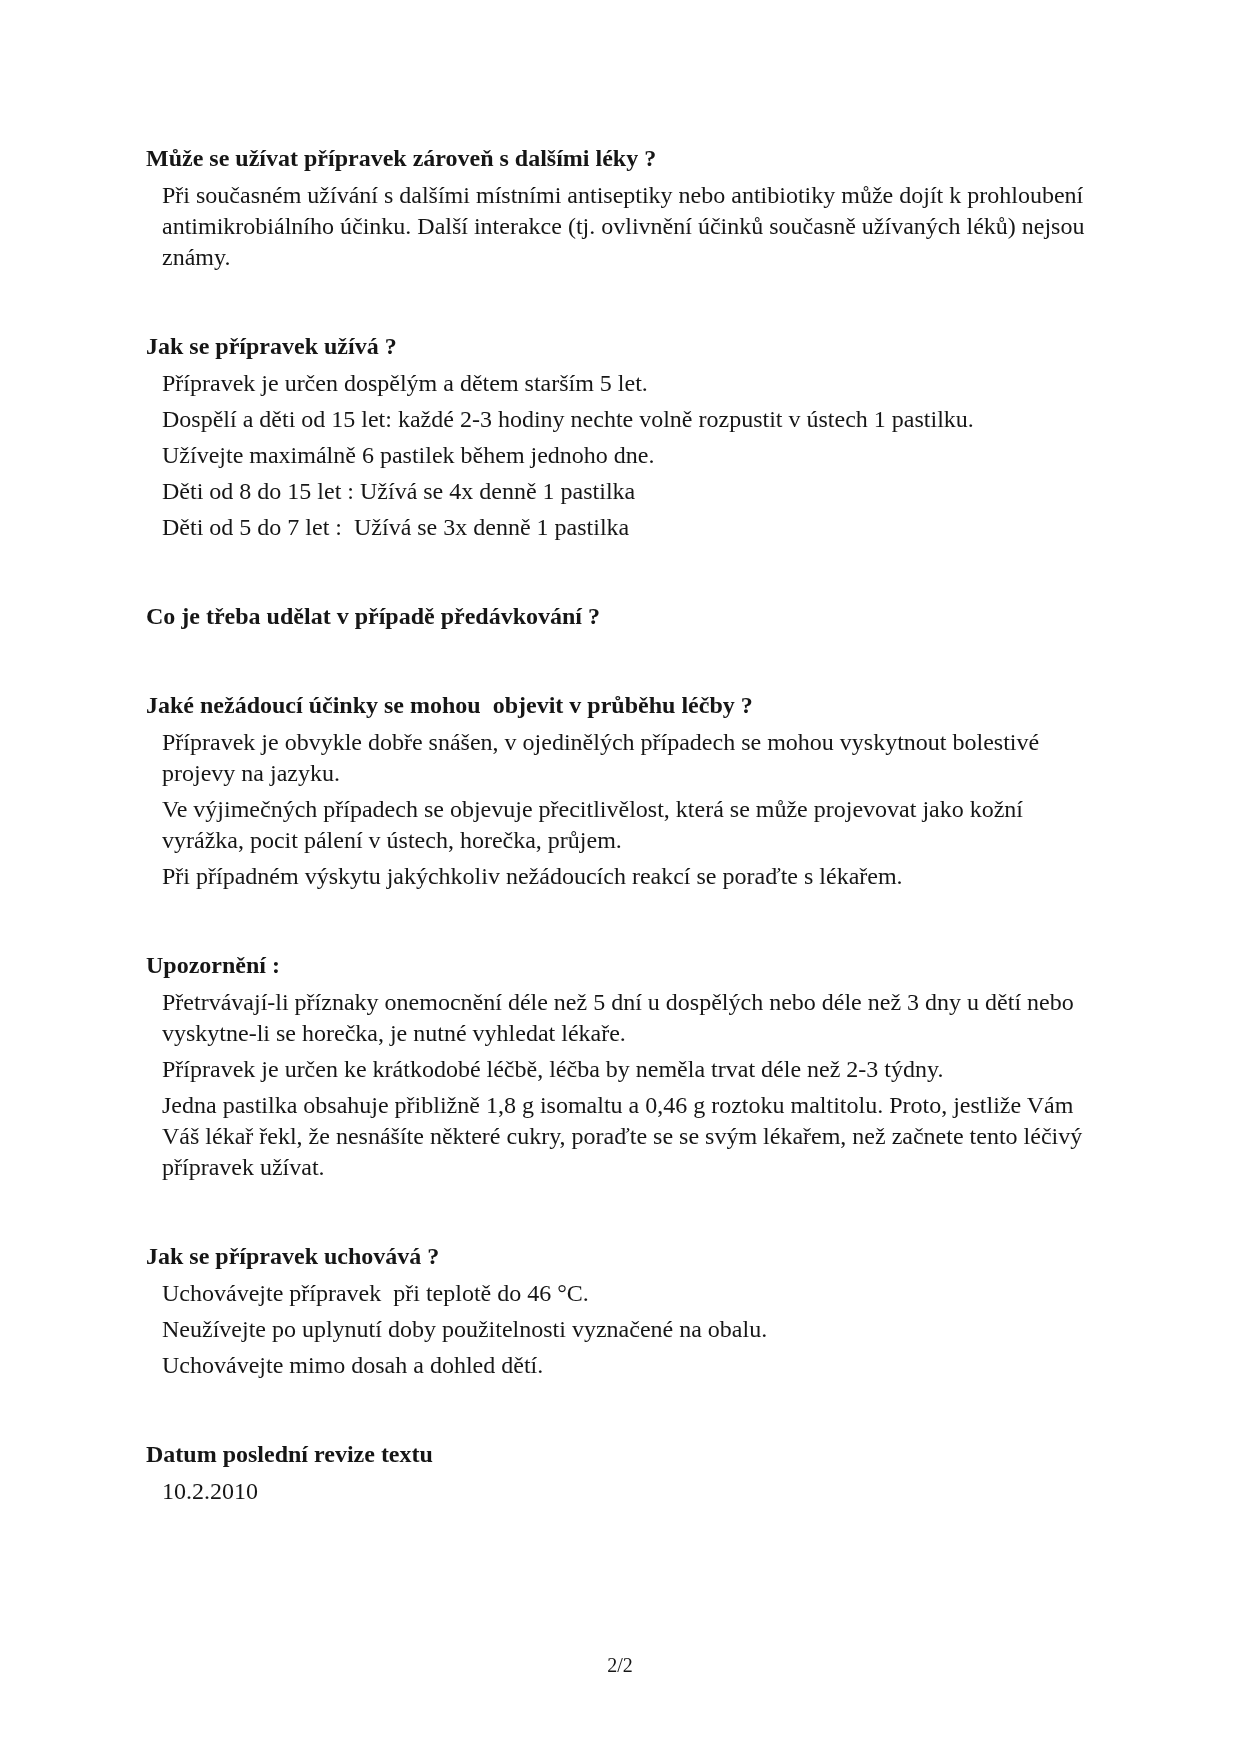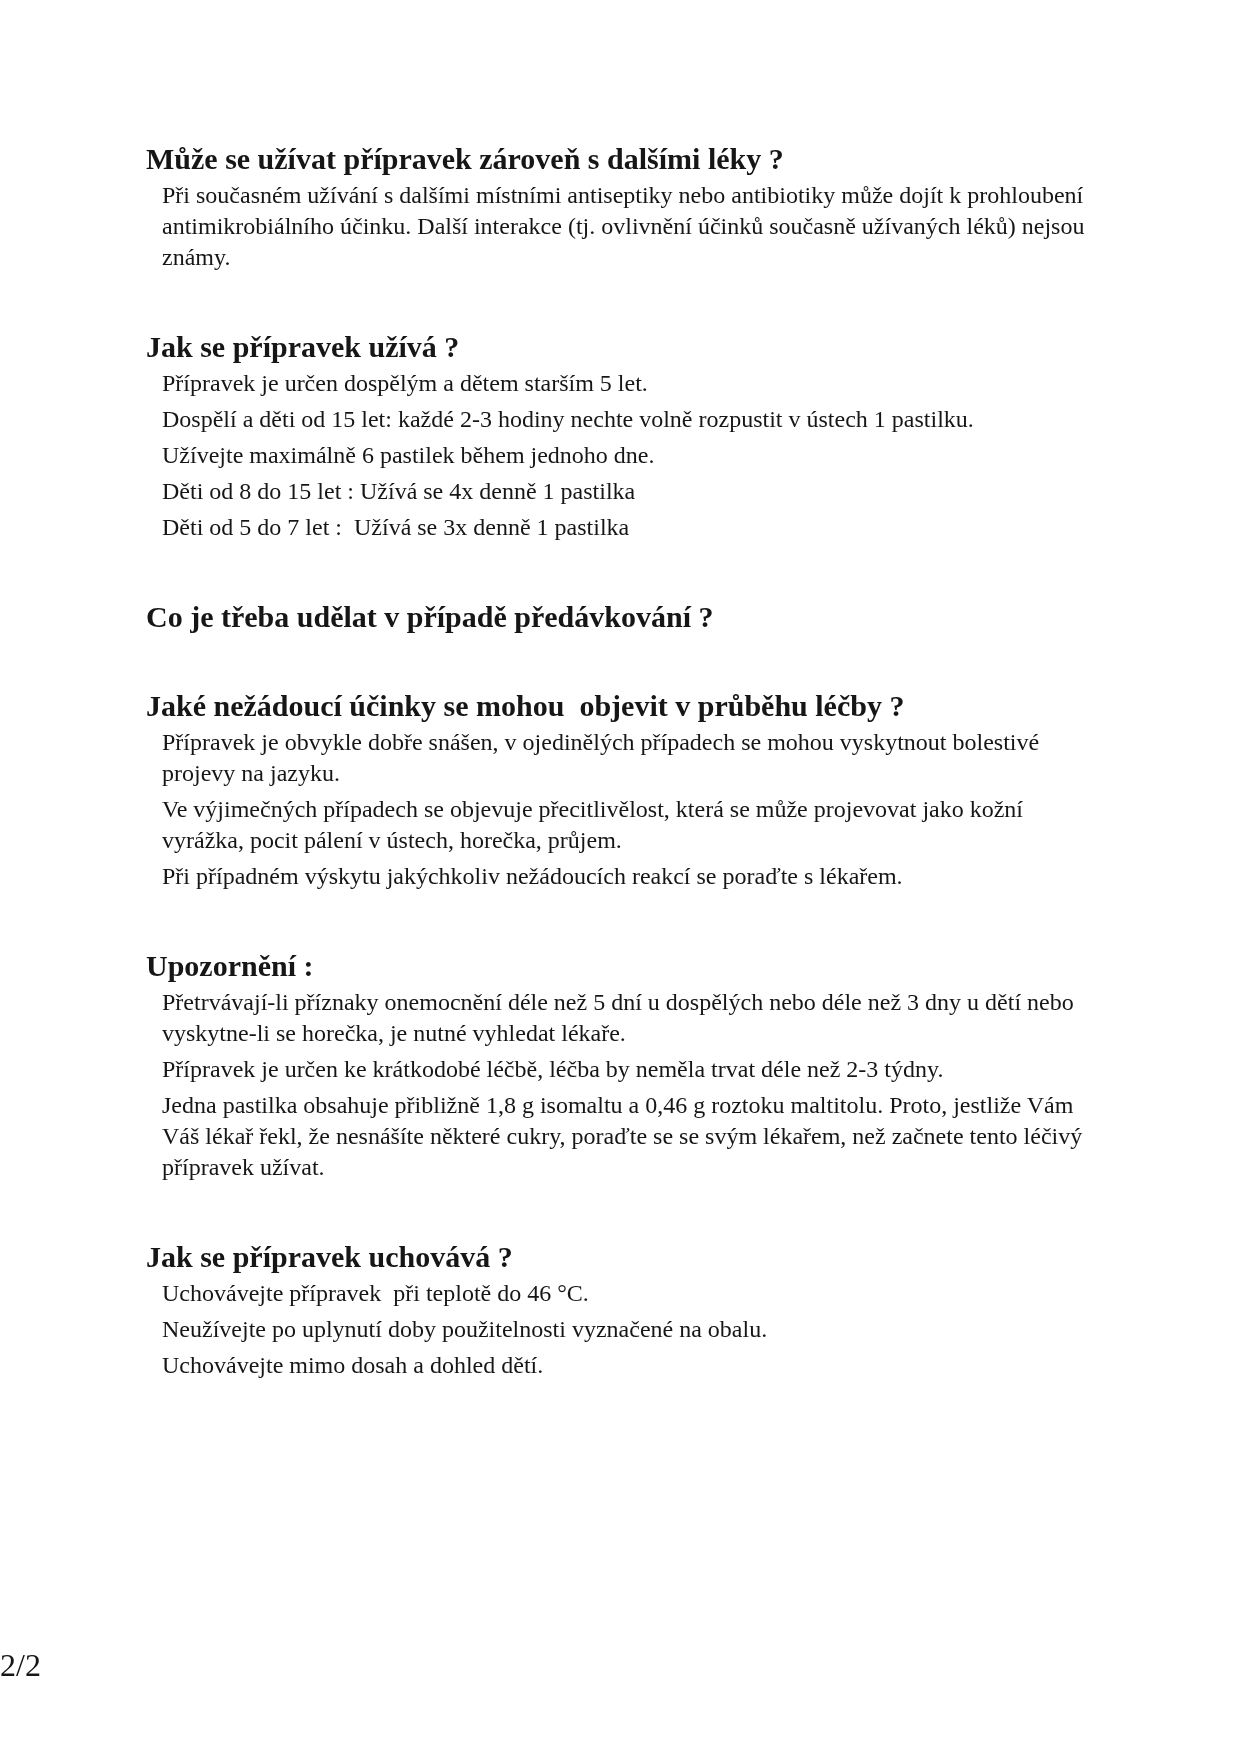"Může se užívat přípravek zároveň" .section h2 { font-size: 30px -> 24px }
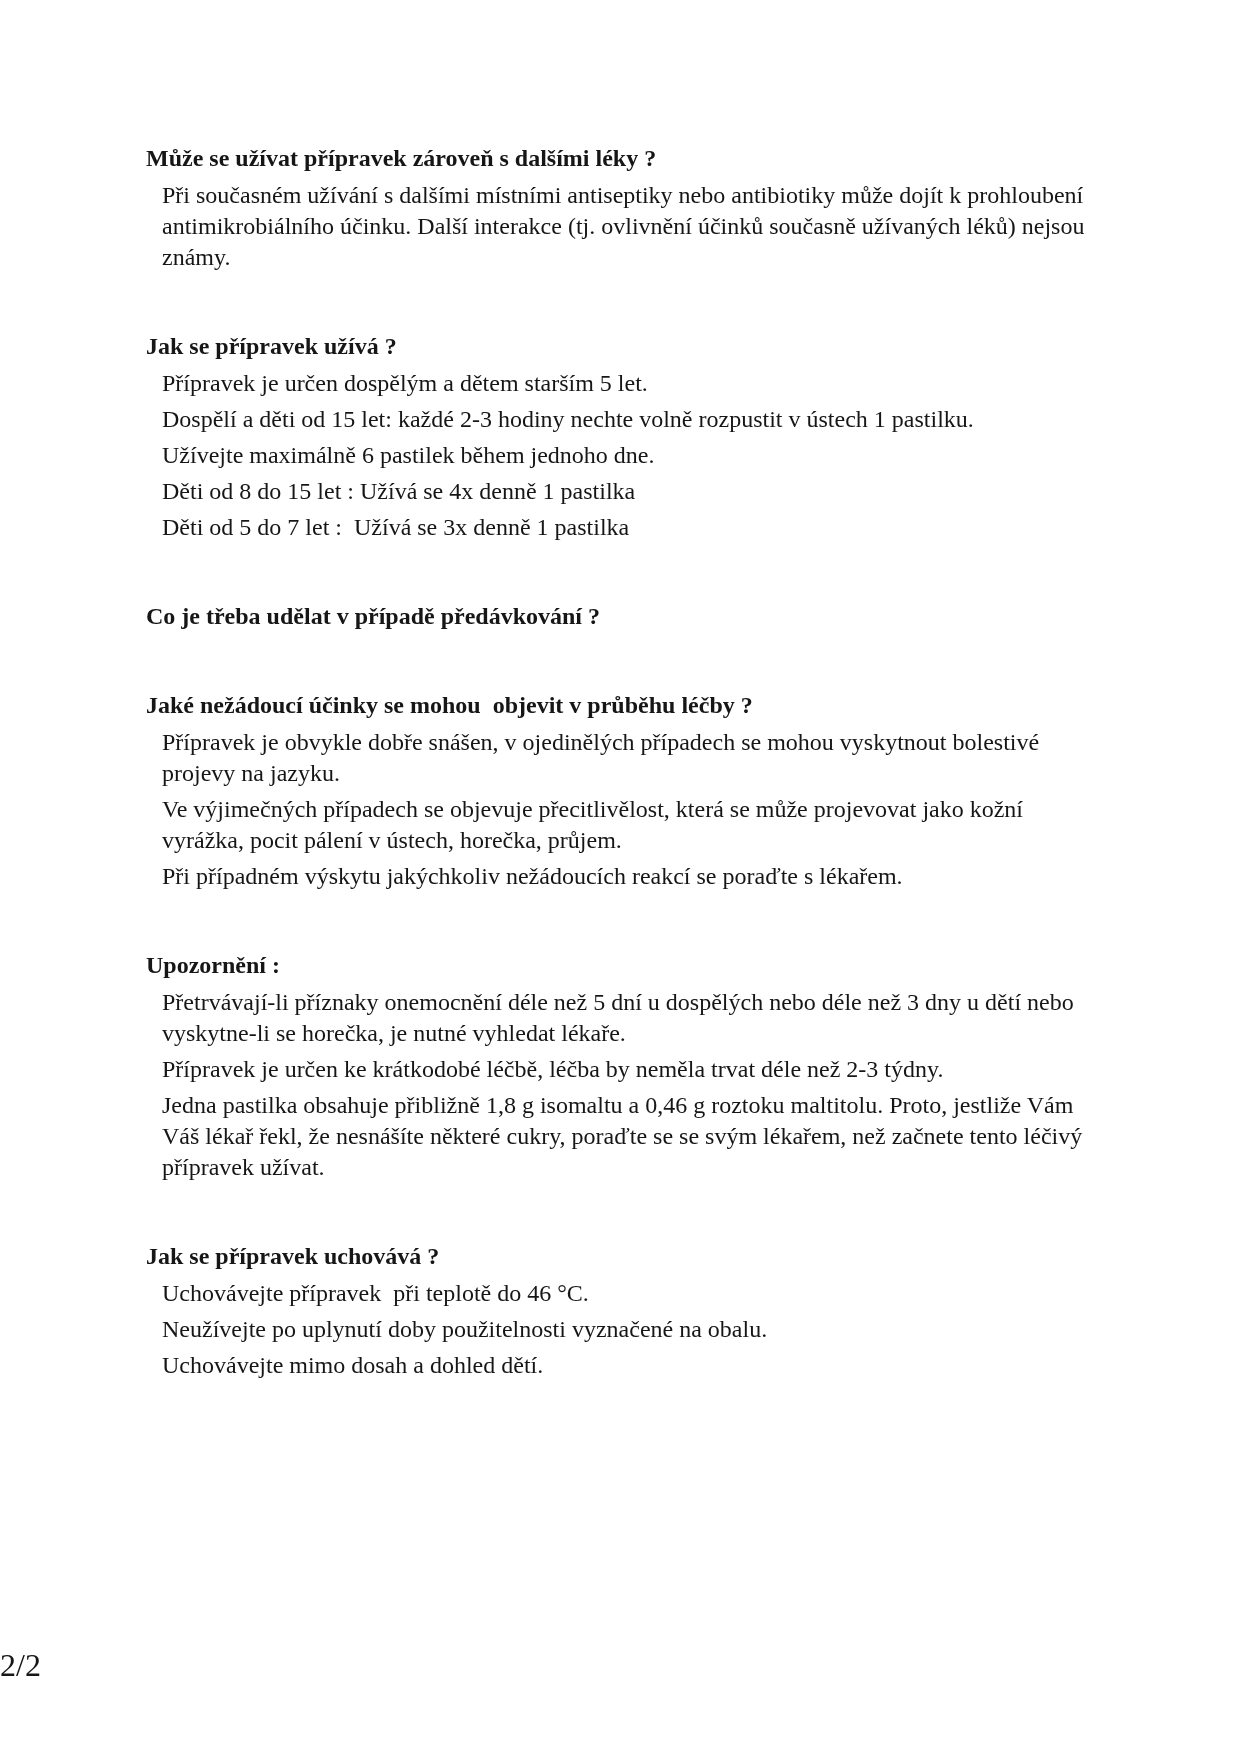"Datum poslední revize textu" div.section { html: none -> <div> <h2>Datum poslední revize textu</h2> <p>10.2.2010</p> </div> }
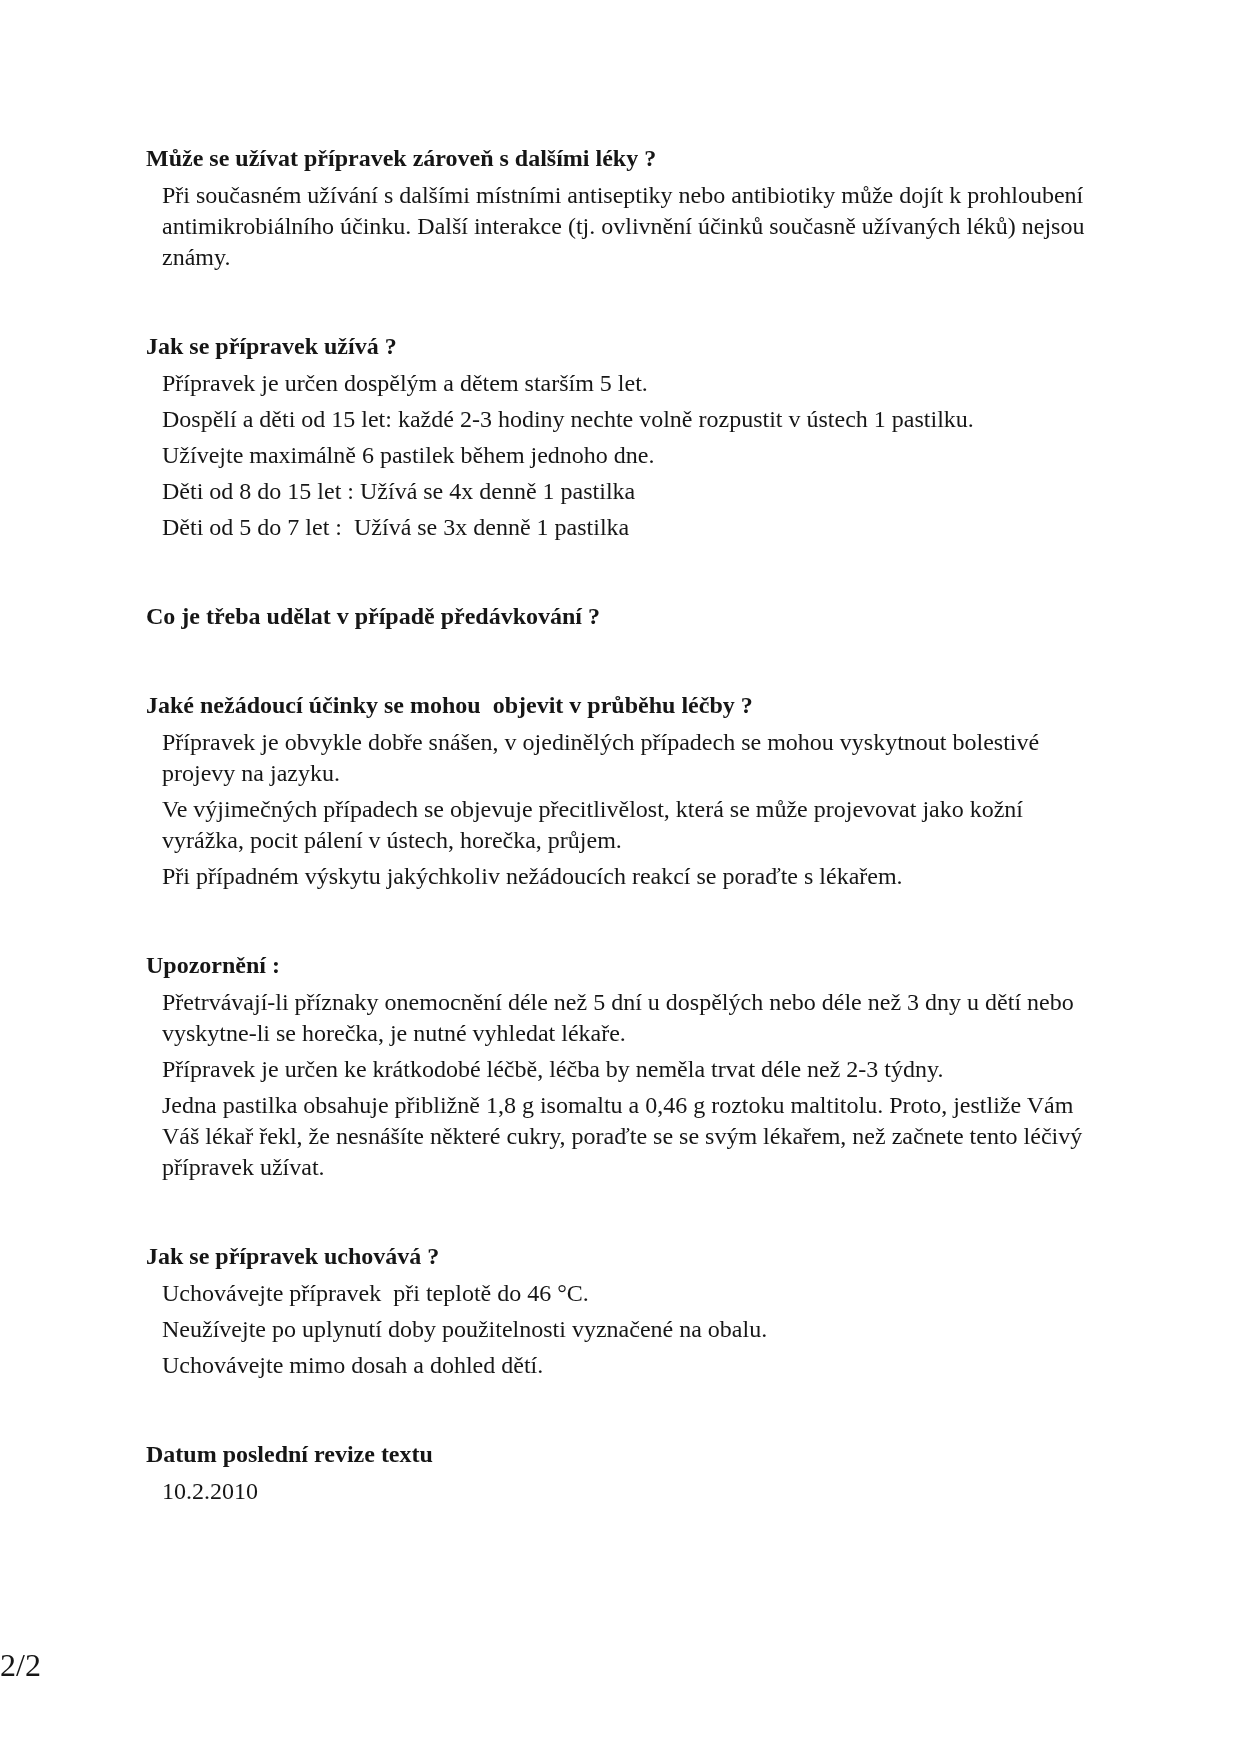"2/2" .page-footer { font-size: 32px -> 20px; text-align: none -> center }
